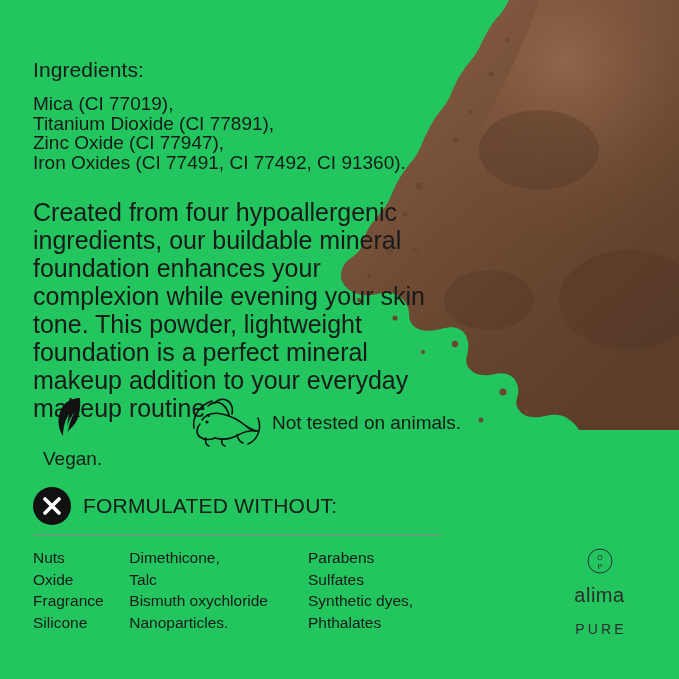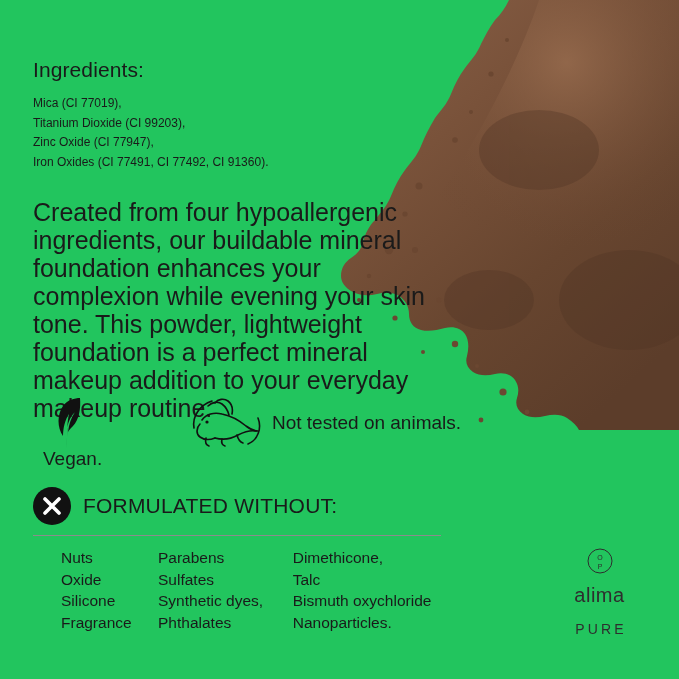"Mica (CI 77019)," .ingredients-list { font-size: 12px -> 19px }
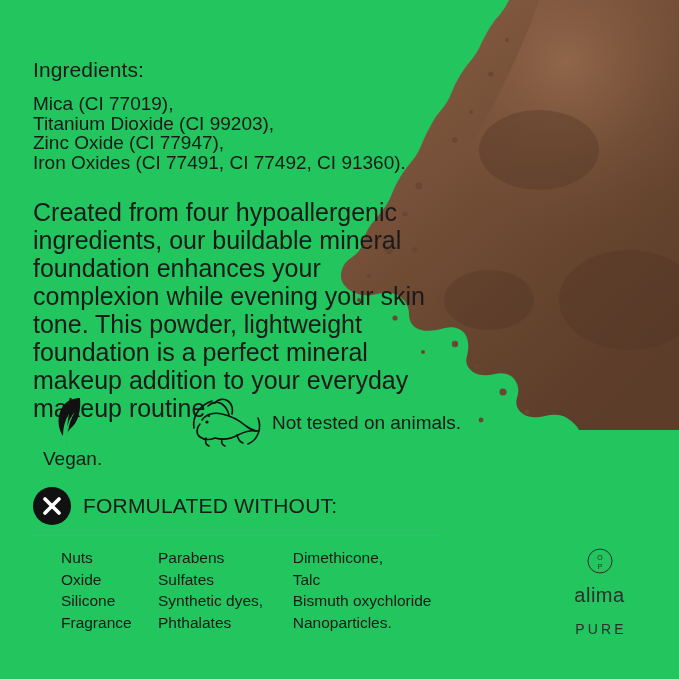"Titanium Dioxide (CI 99203)," div { text: 99203 -> 77891 }
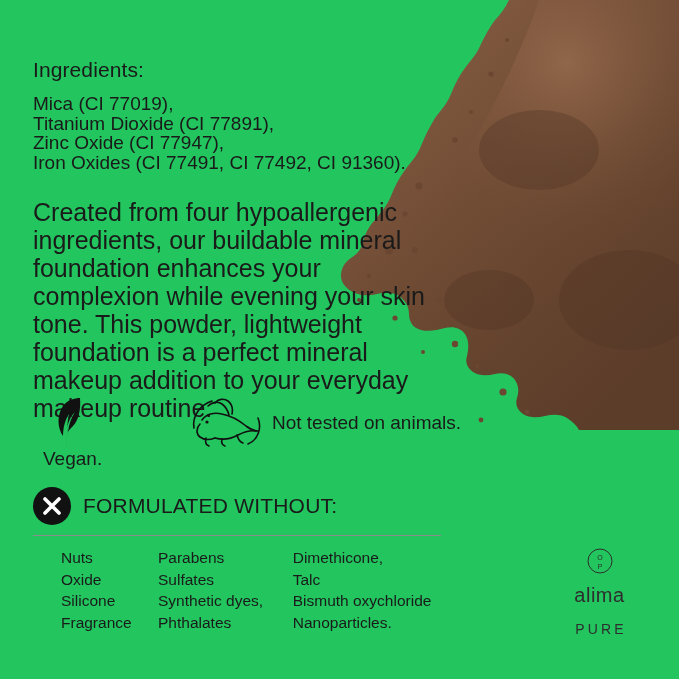"Nuts" .wcol div { margin-left: 28px -> none }
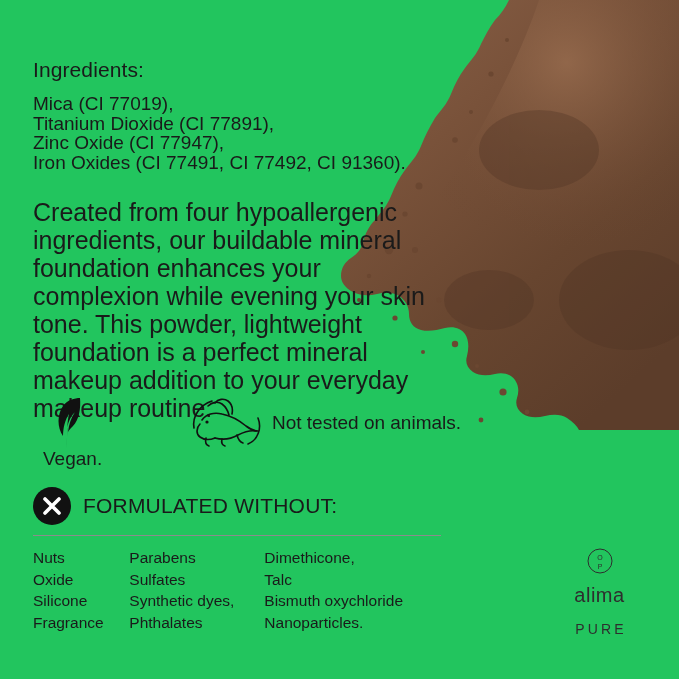"Parabens" div.wcol { order: before "Dimethicone," -> after "Dimethicone," }
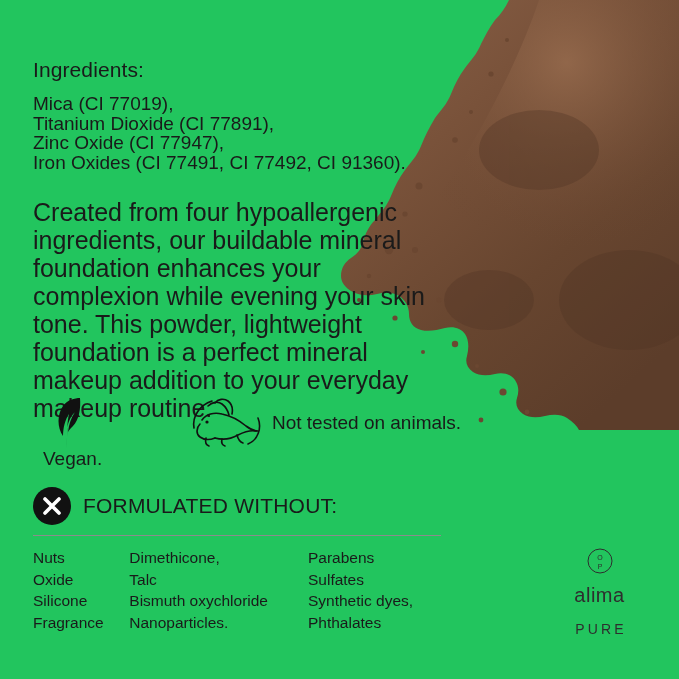"Silicone" div { order: before "Fragrance" -> after "Fragrance" }
